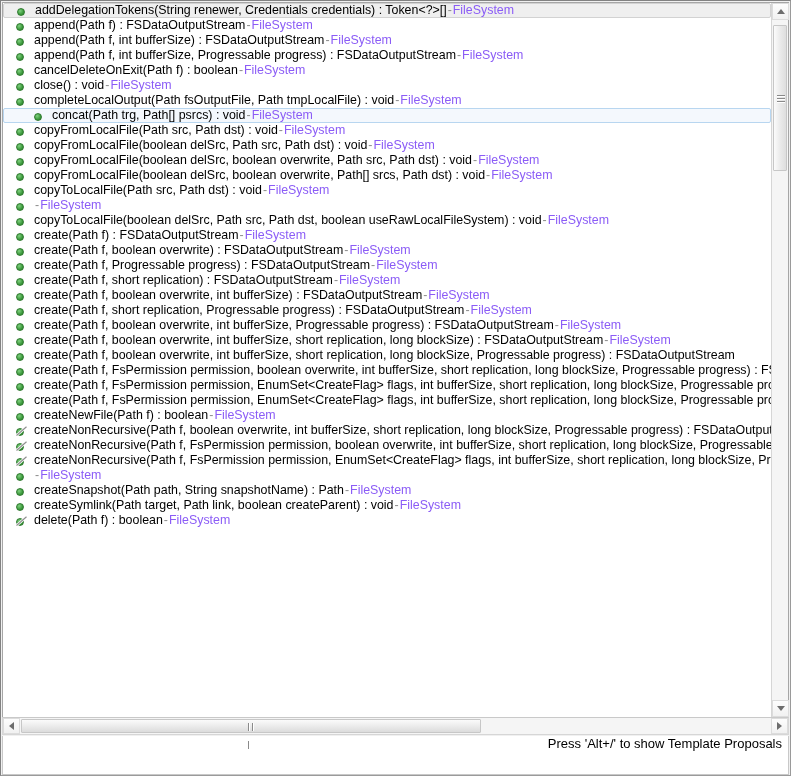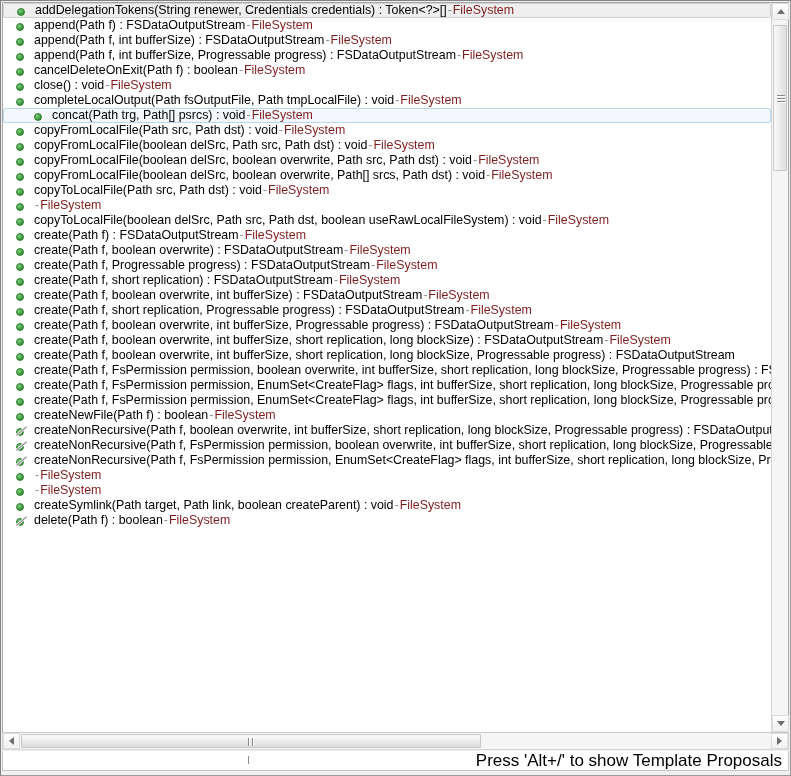"FileSystem" .owner { color: #7f1d1d -> #8b5cf6 }
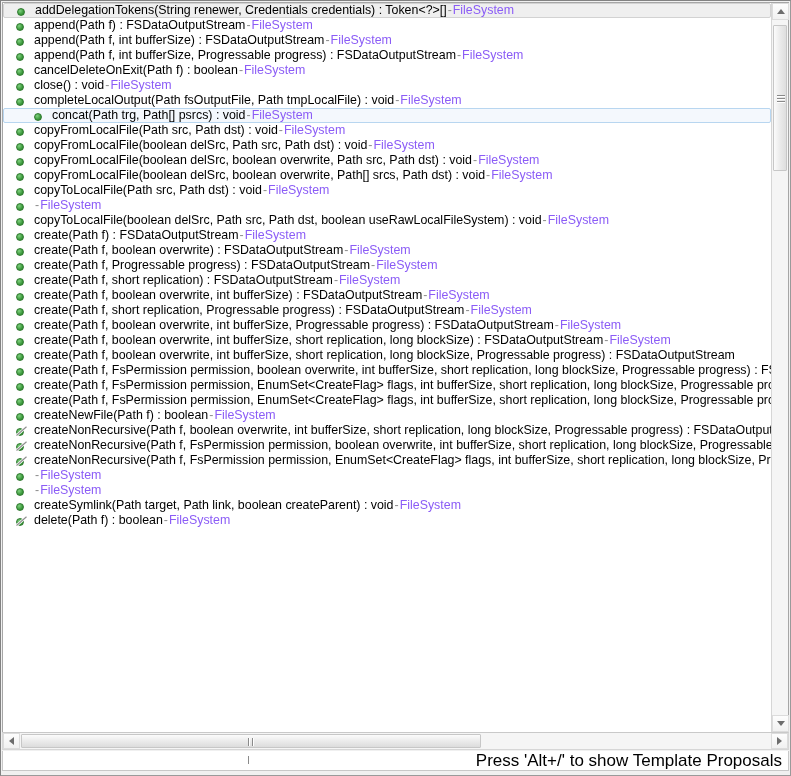"createSnapshot(Path path, String" span.sig { html: none -> <span>createSnapshot(Path path, String snapshotName) : Path</span> }
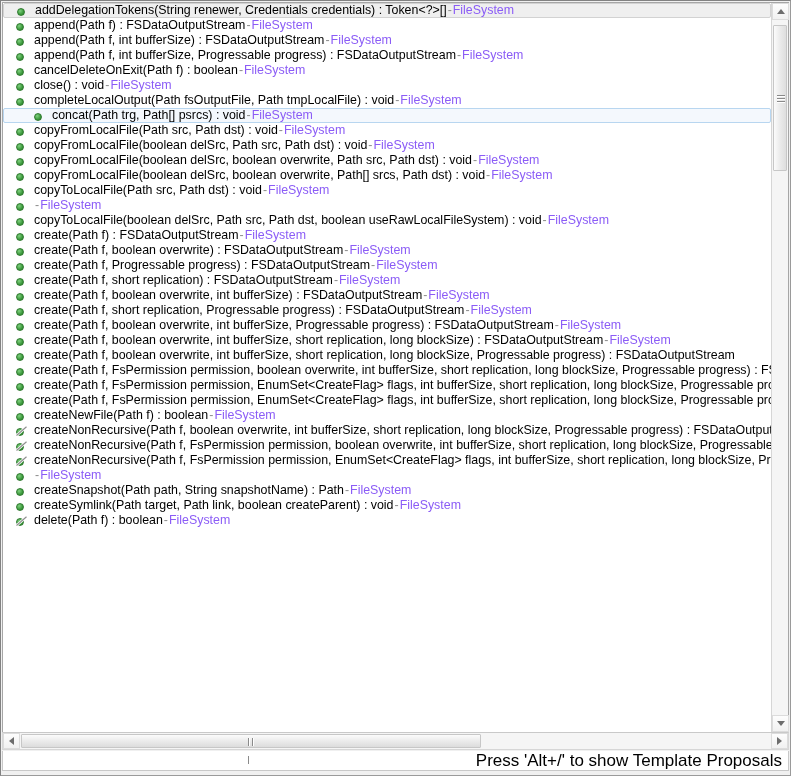"Press 'Alt+/' to show Template" #statusbar { align-items: center -> none; font-size: 17px -> 13px; height: 20px -> 39px }
